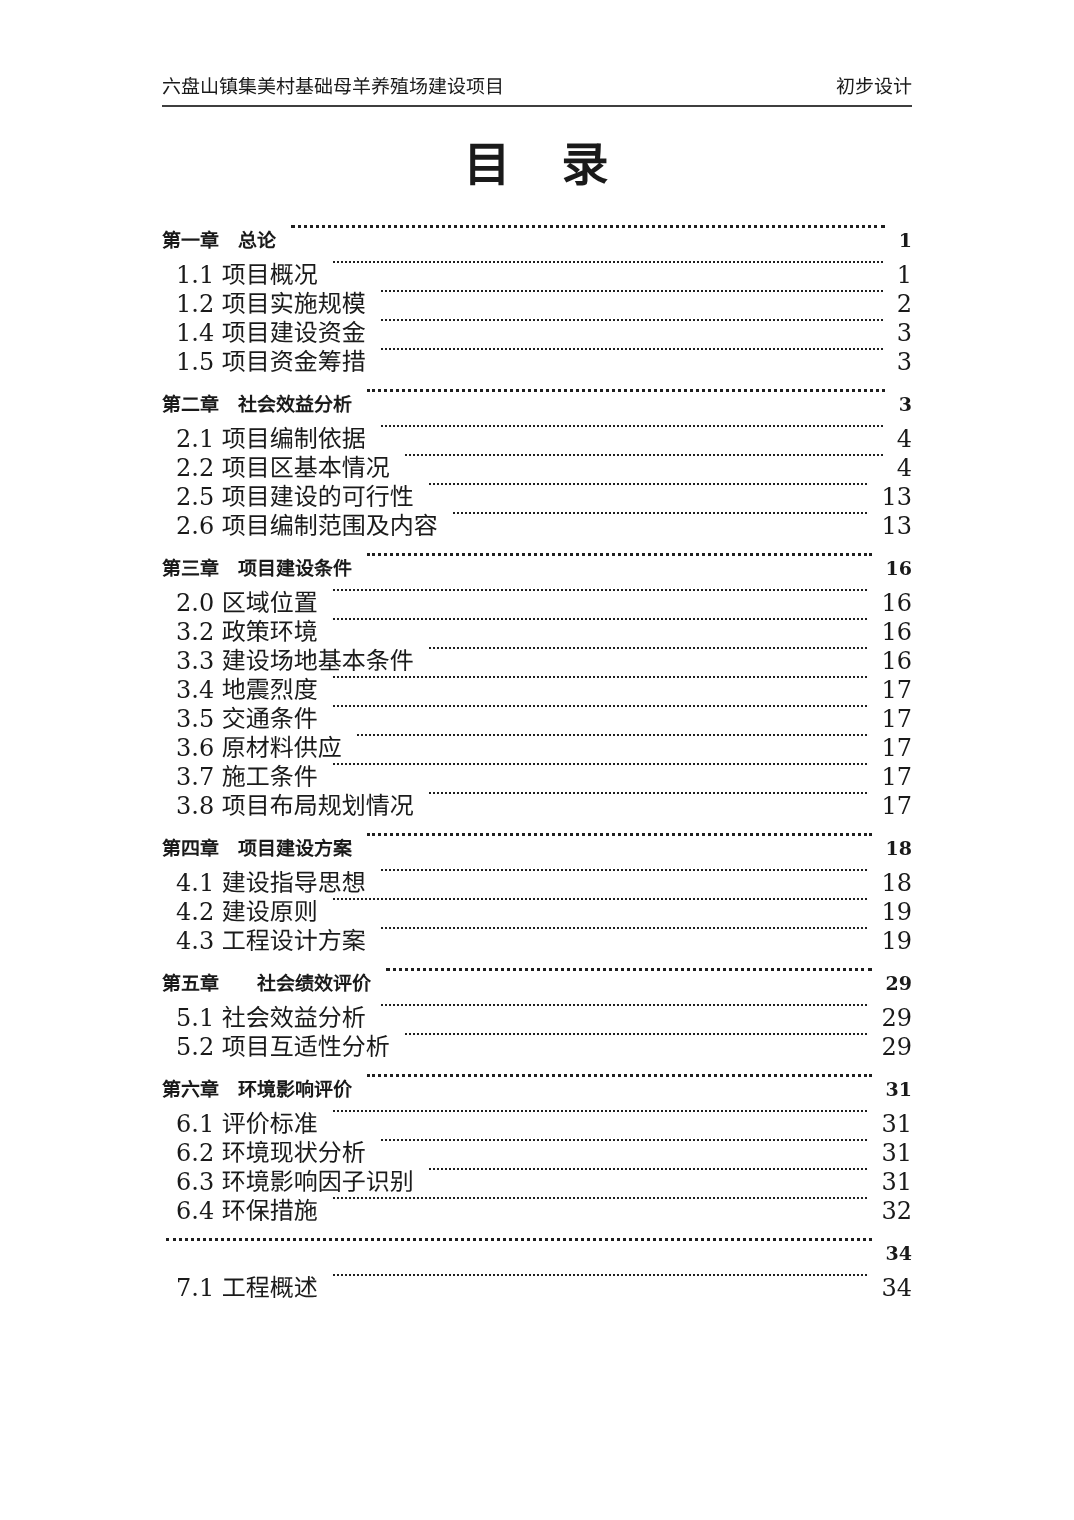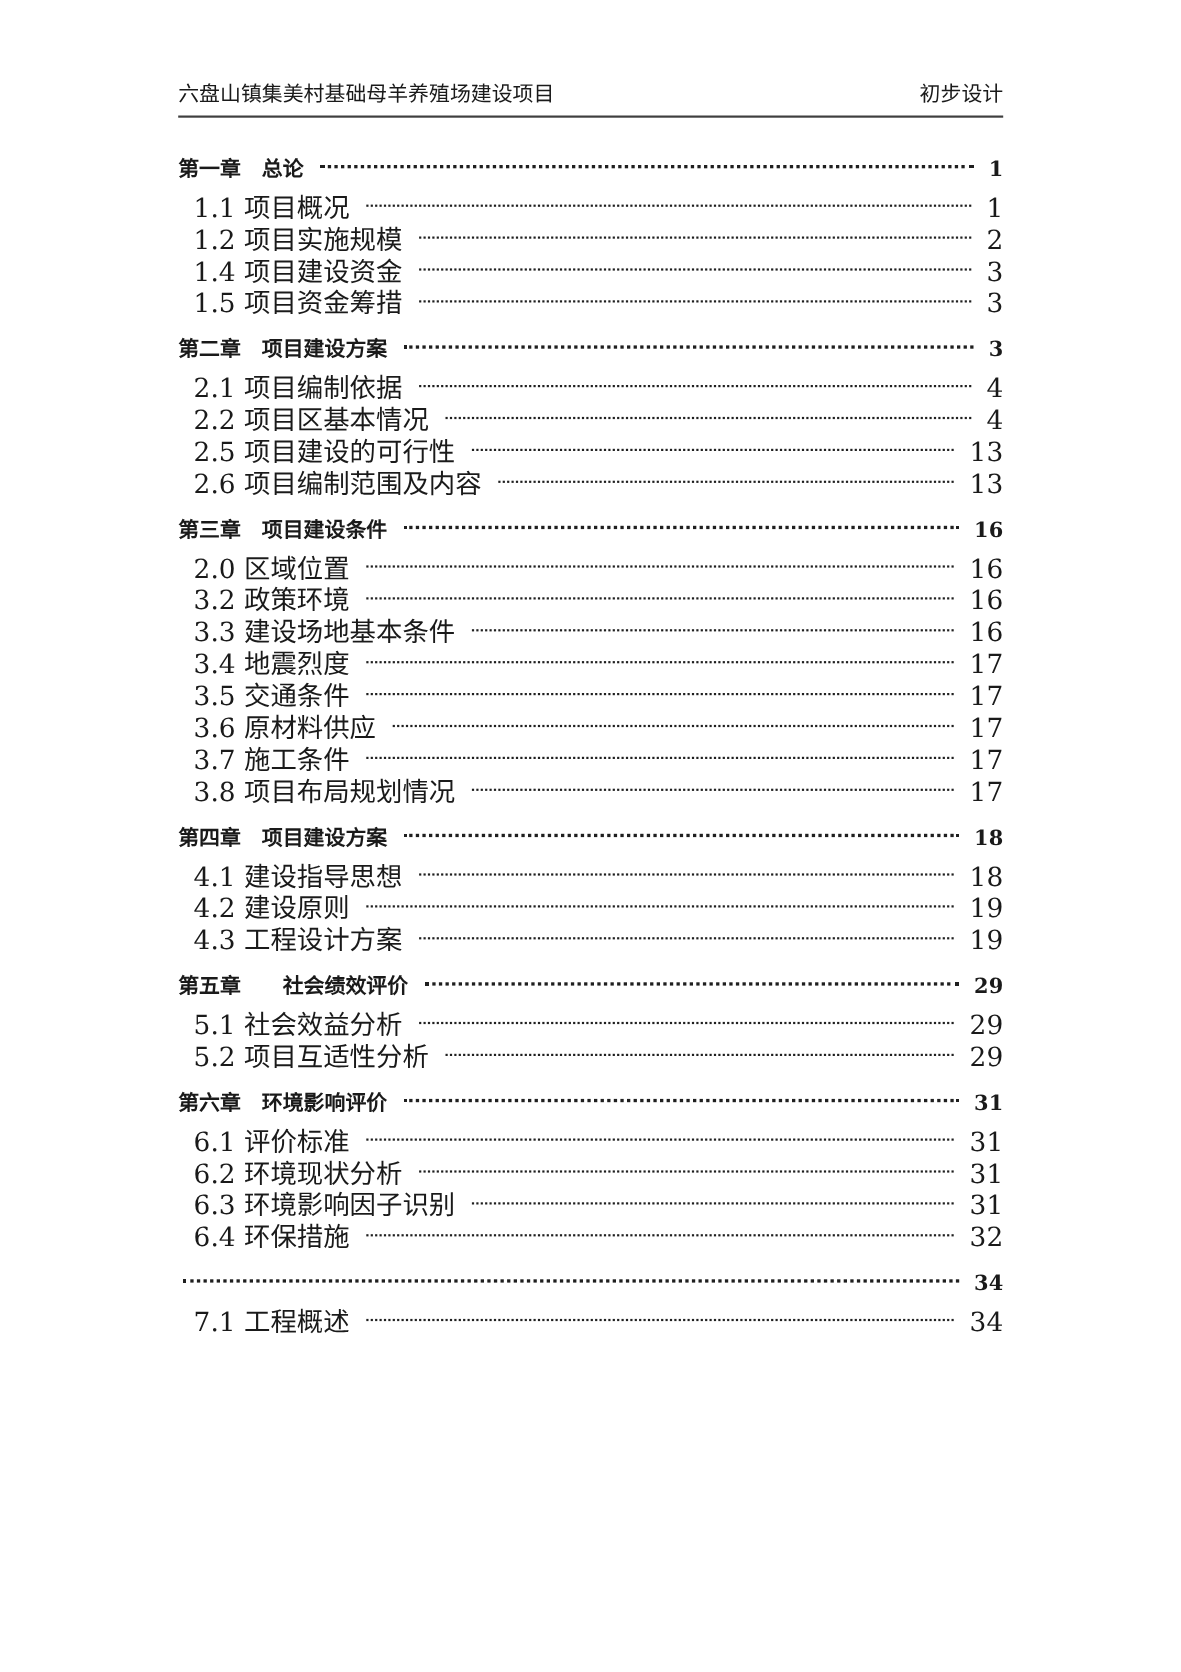"目 录" div.doc-title { html: none -> <div>目 录</div> }
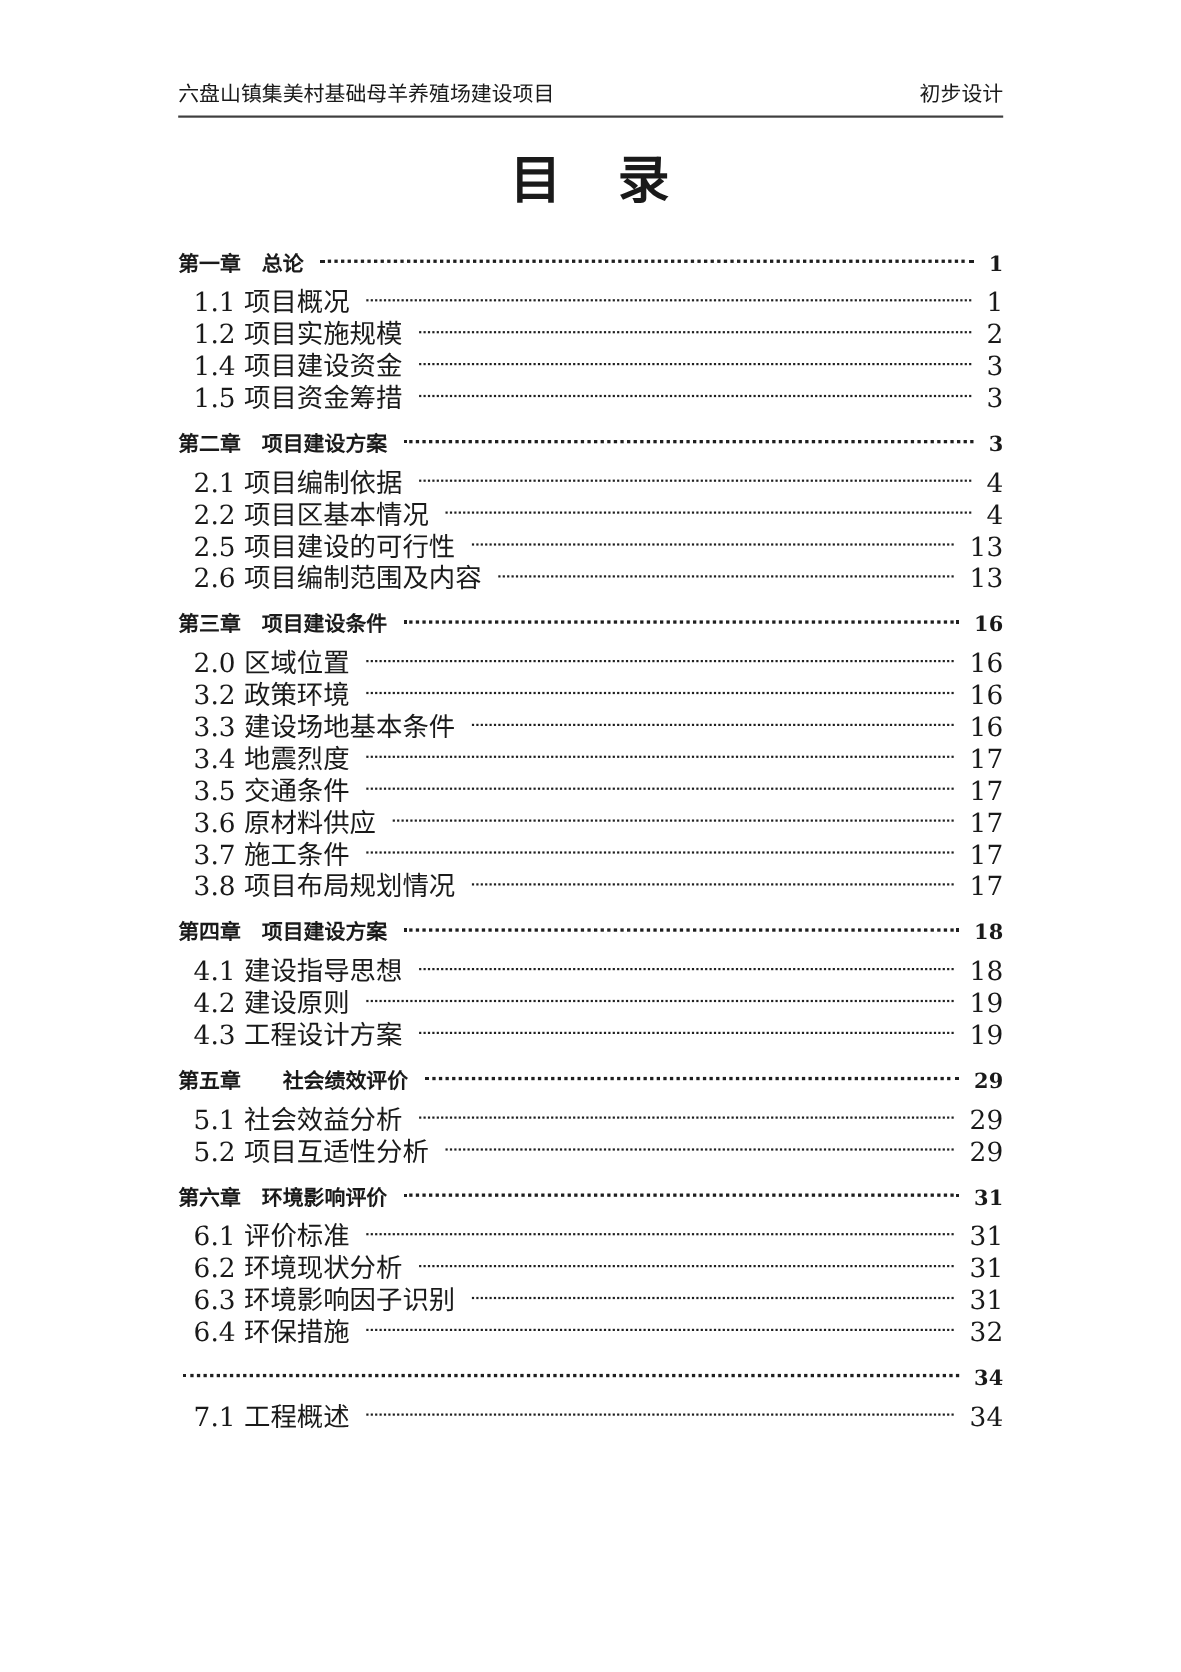"第一章 总论" .row { align-items: center -> flex-start }
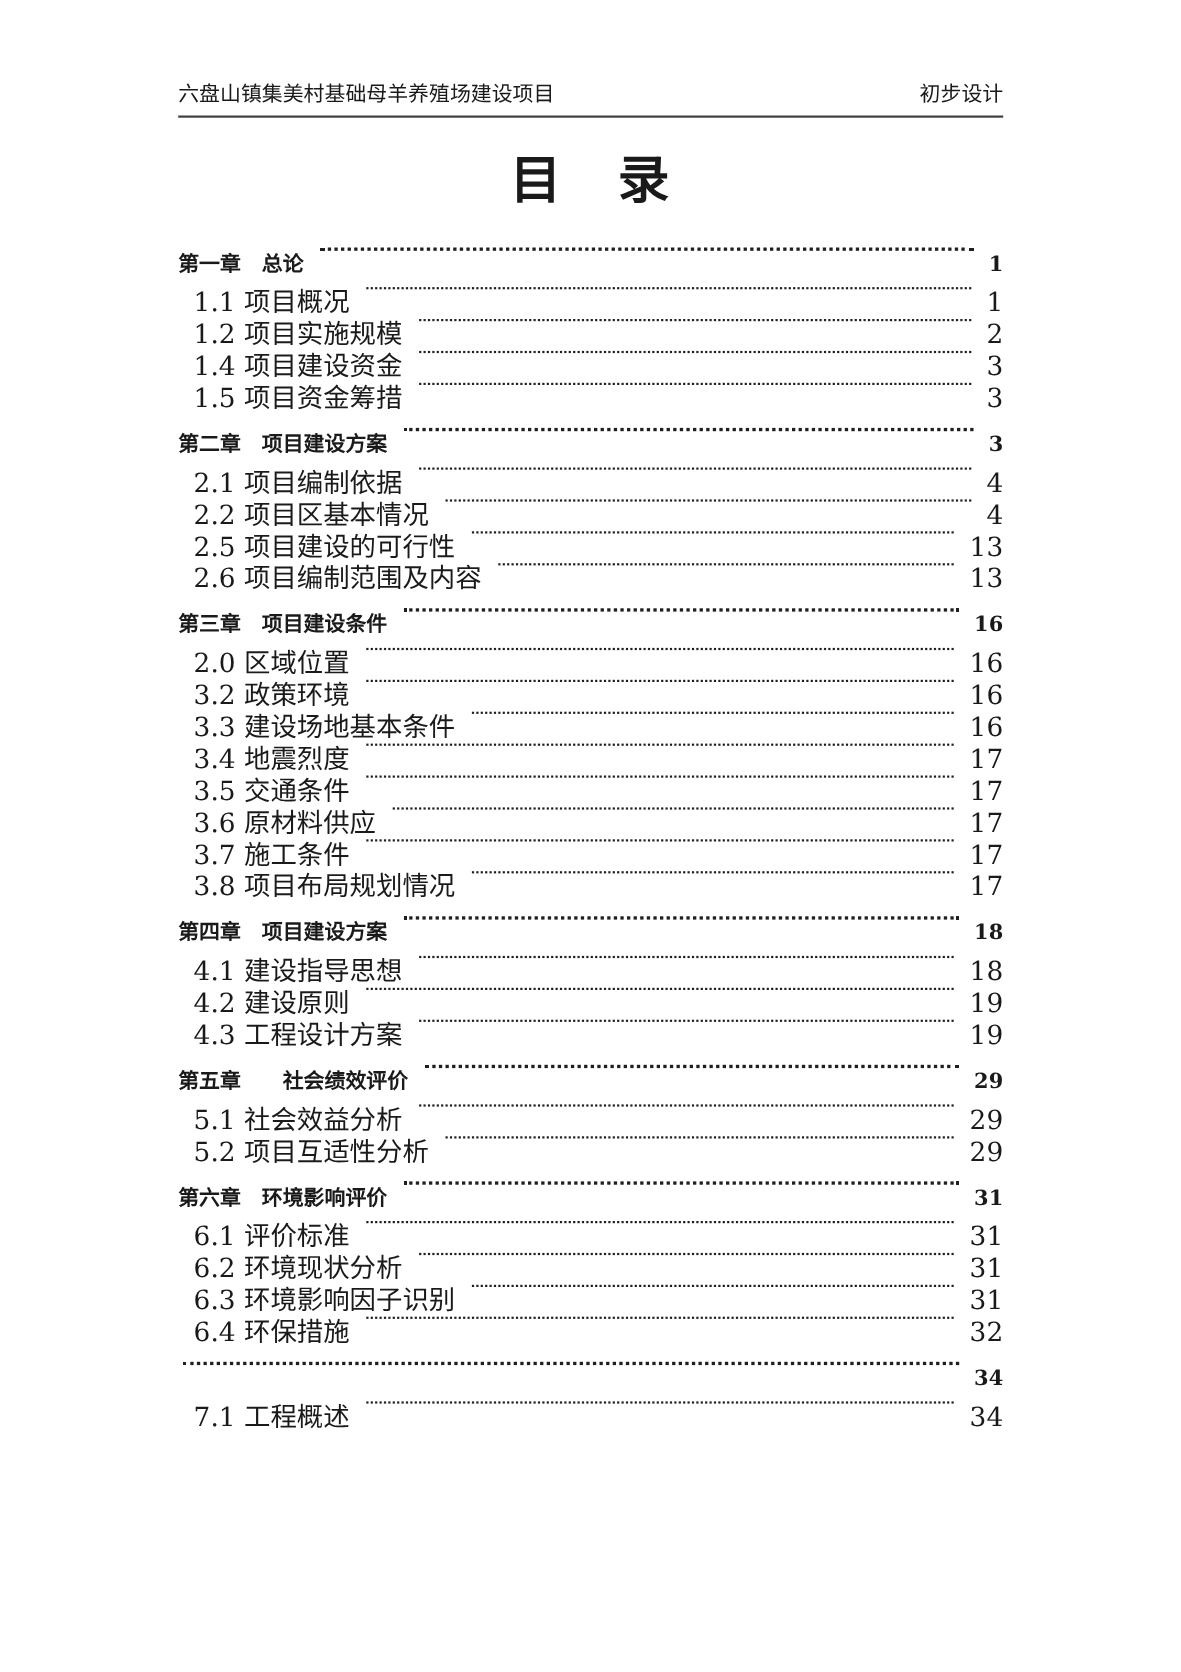"第二章 项目建设方案" span.lbl { text: 项目建设方案 -> 社会效益分析 }
